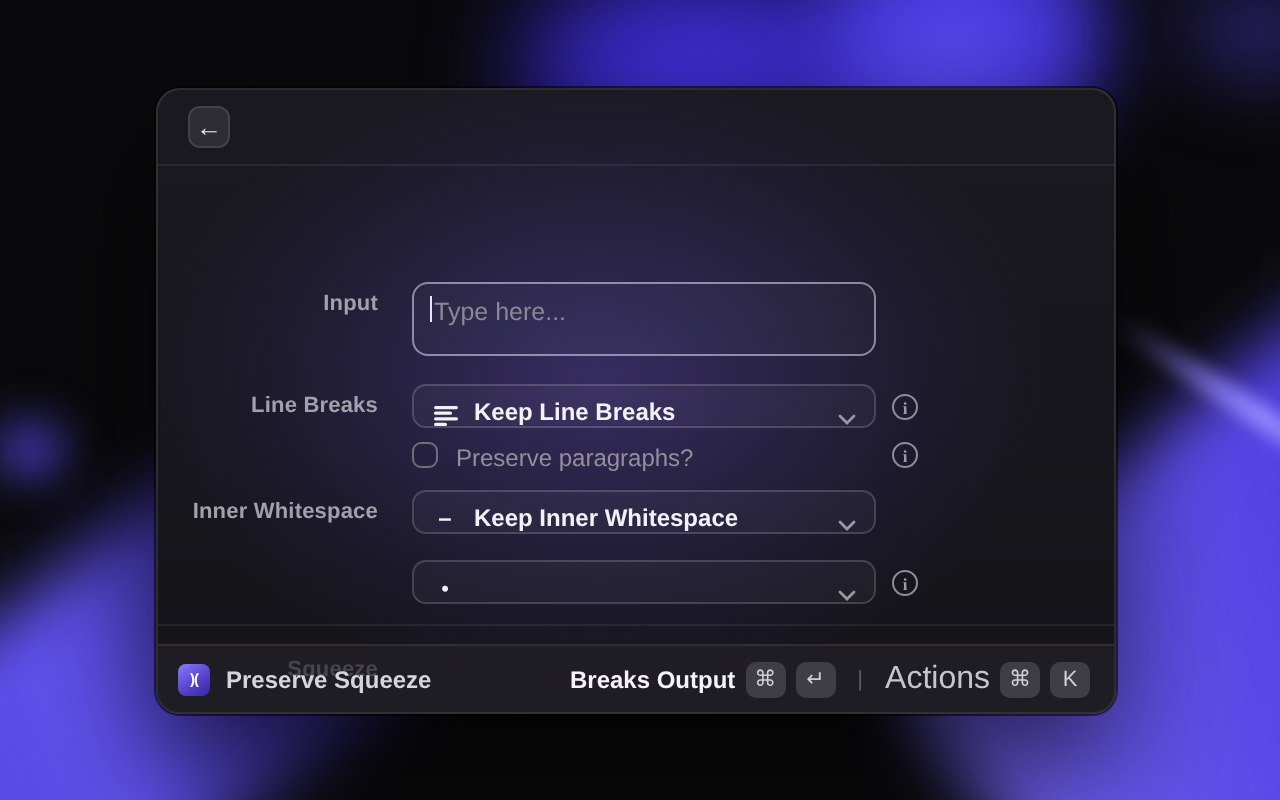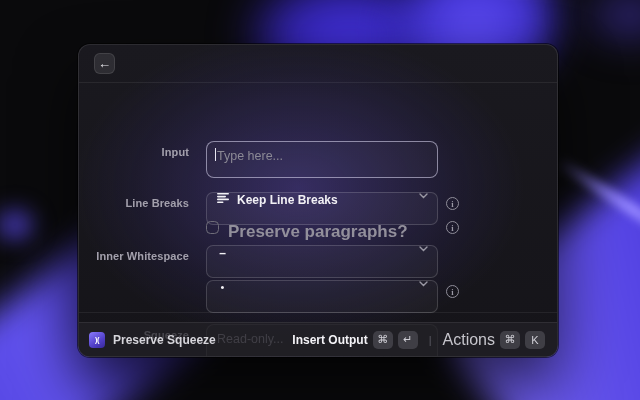"Keep Line Breaks" .dropdown { align-items: flex-start -> flex-end; height: 33px -> 22px }
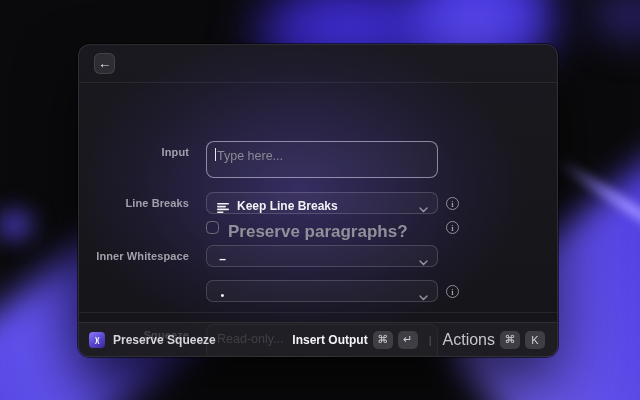"Preserve paragraphs?" .cb-label { font-size: 17px -> 12px; font-weight: 700 -> 400 }
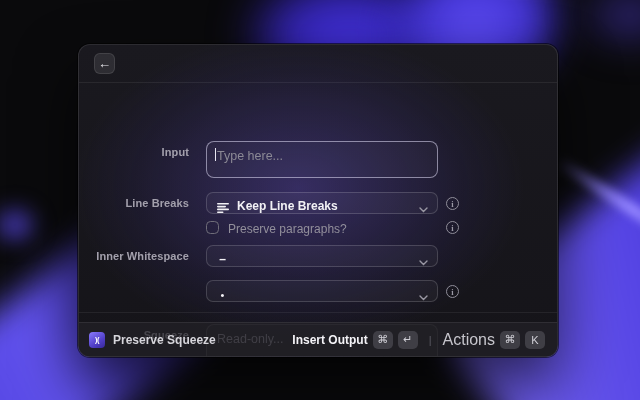"Keep Inner Whitespace" span.dd-val { html: none -> <span>Keep Inner Whitespace</span> }
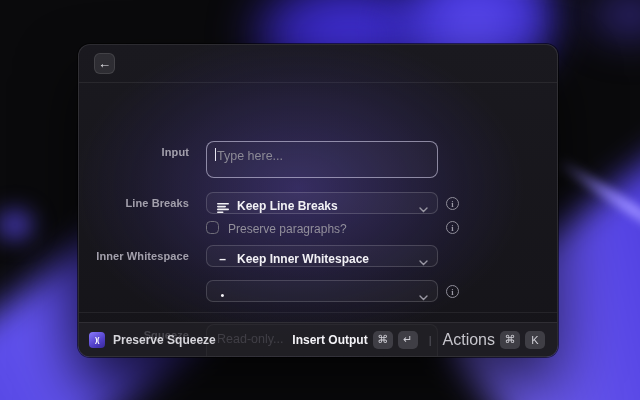"Read-only..." div.field { html: <div> <textarea></textarea> </div> -> none }
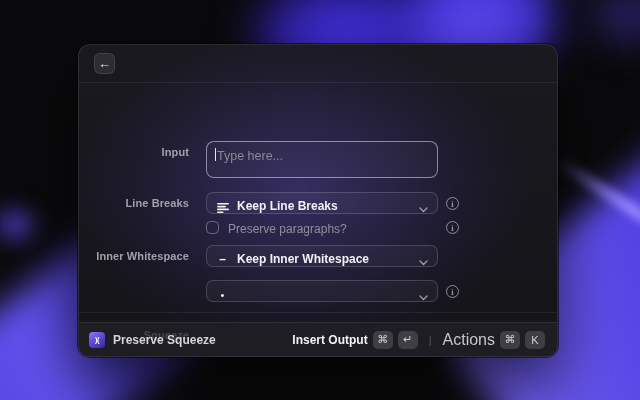"Insert Output" span.action-primary-label { text: Insert -> Breaks }
